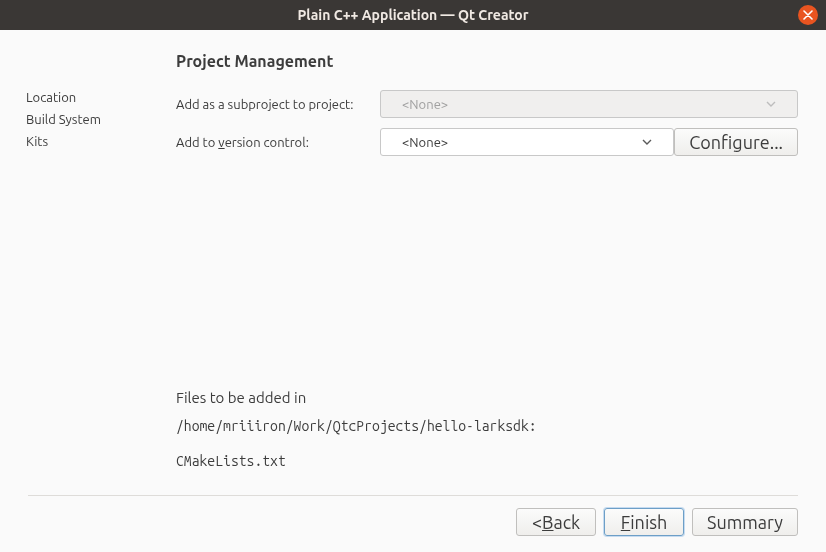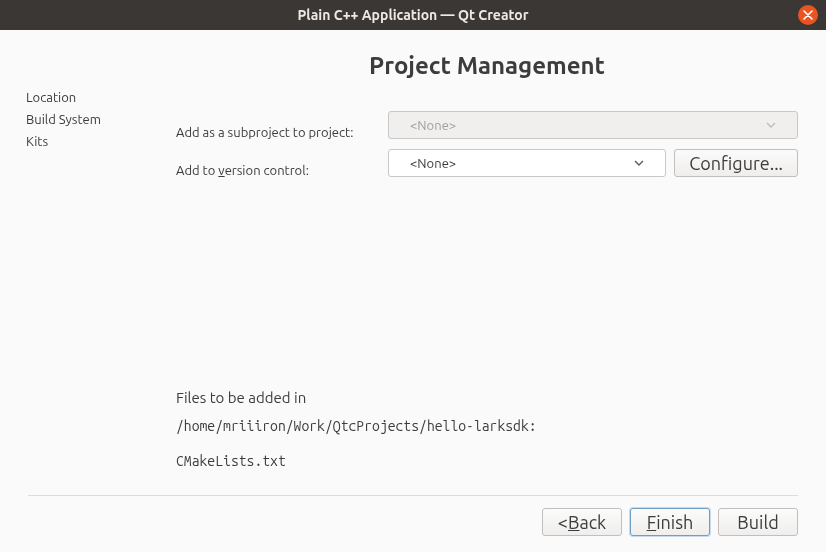"Project Management" h1 { font-size: 24px -> 16px; margin-bottom: 32px -> 20px; text-align: center -> none }
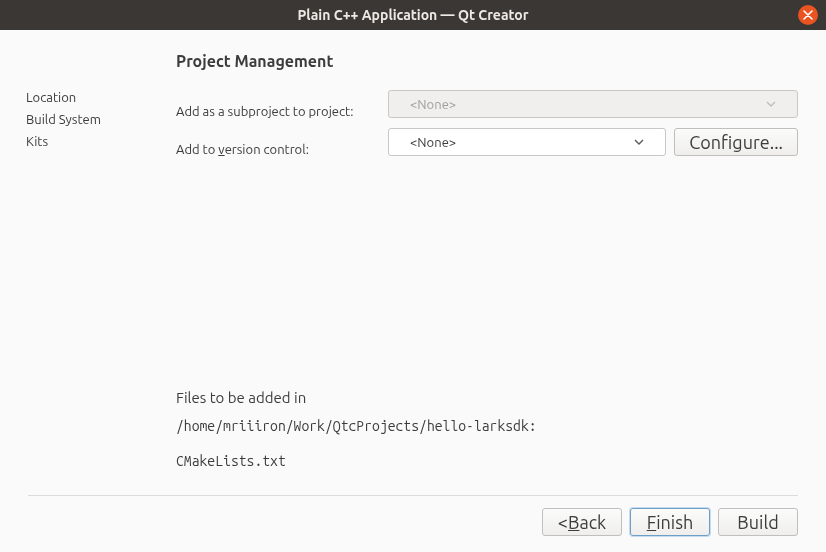"Add as a subproject to" .form-row { align-items: flex-end -> center; gap: 8px -> none }
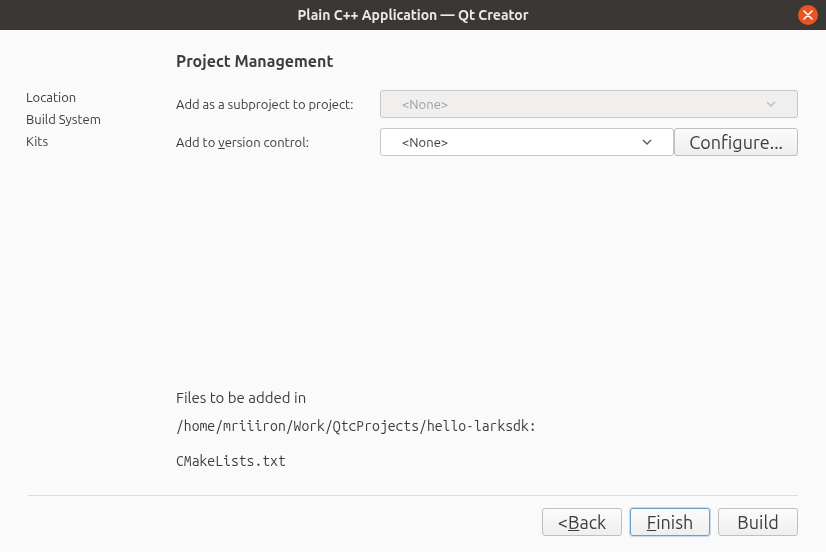"Build" span { text: Build -> Summary }
